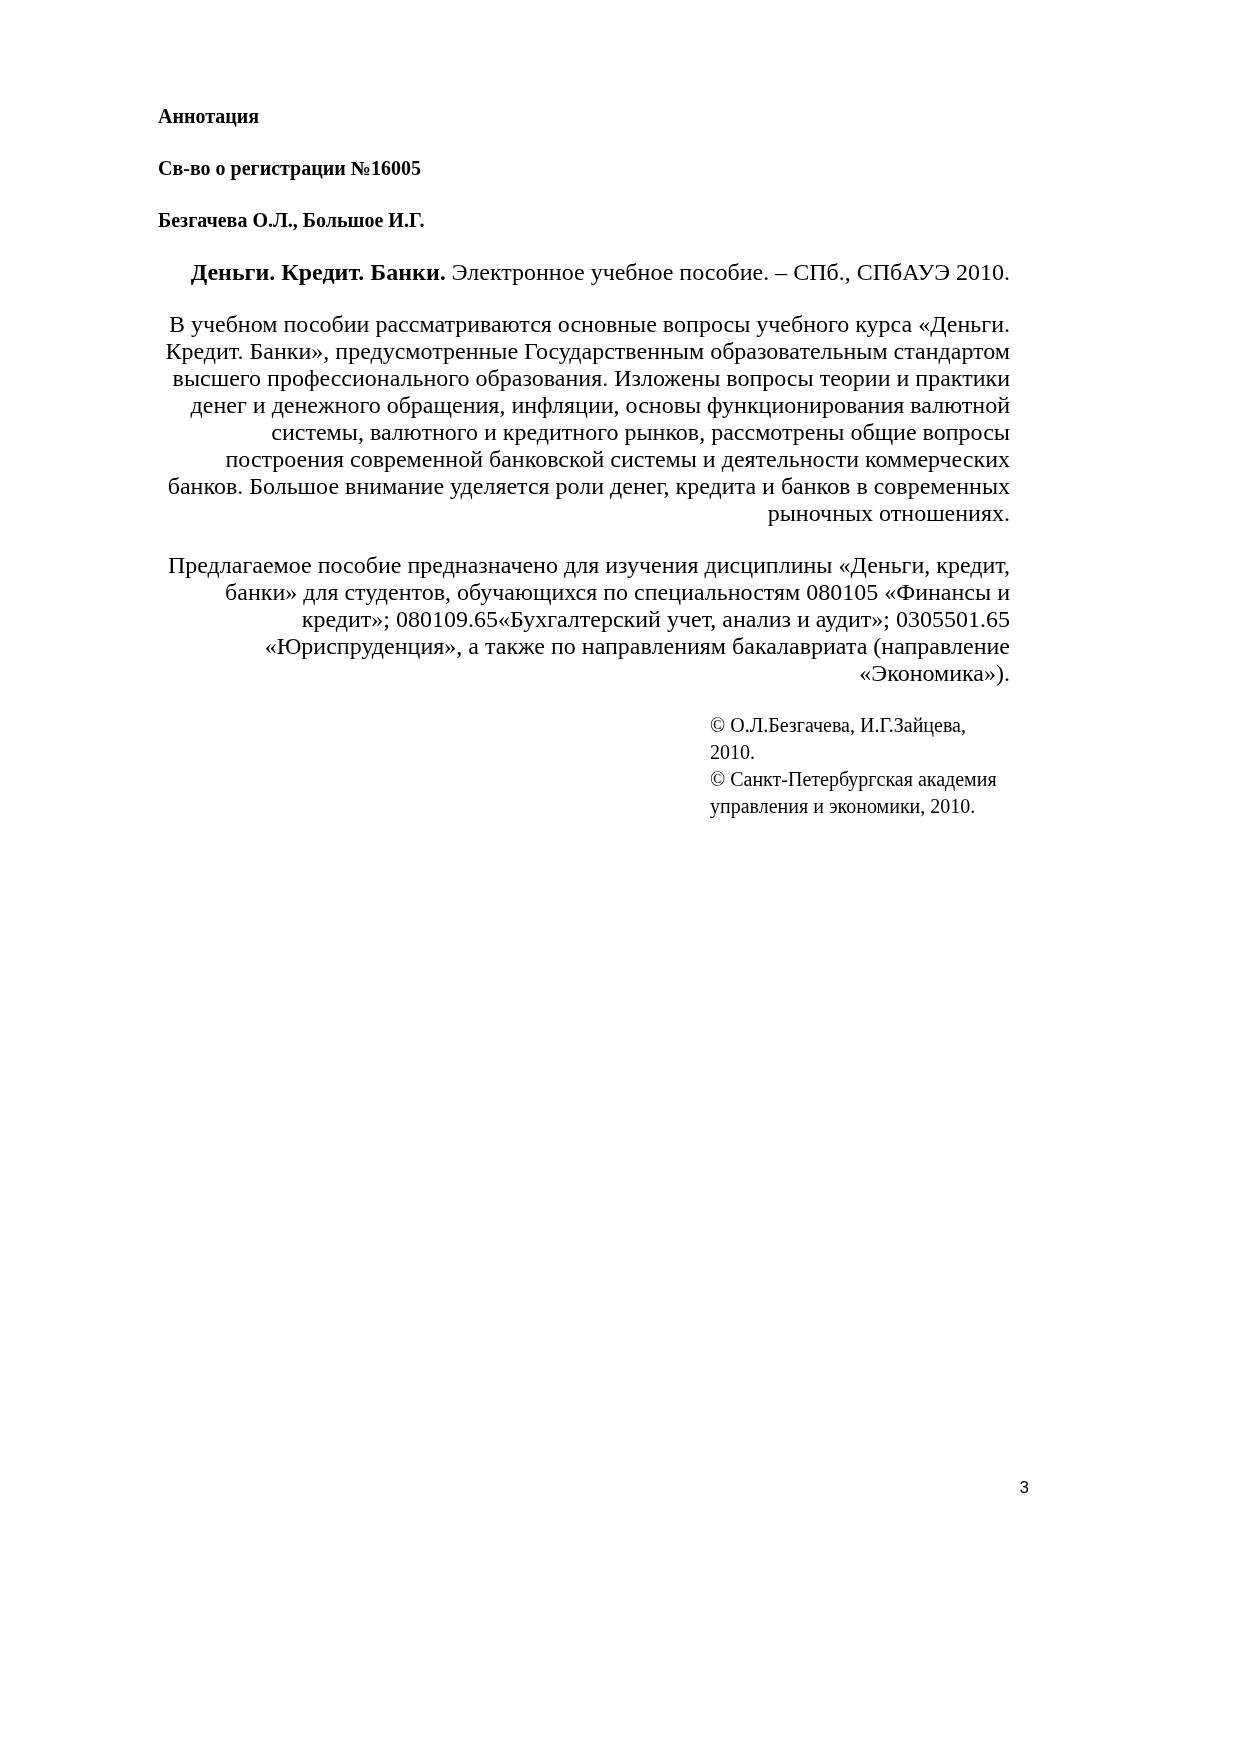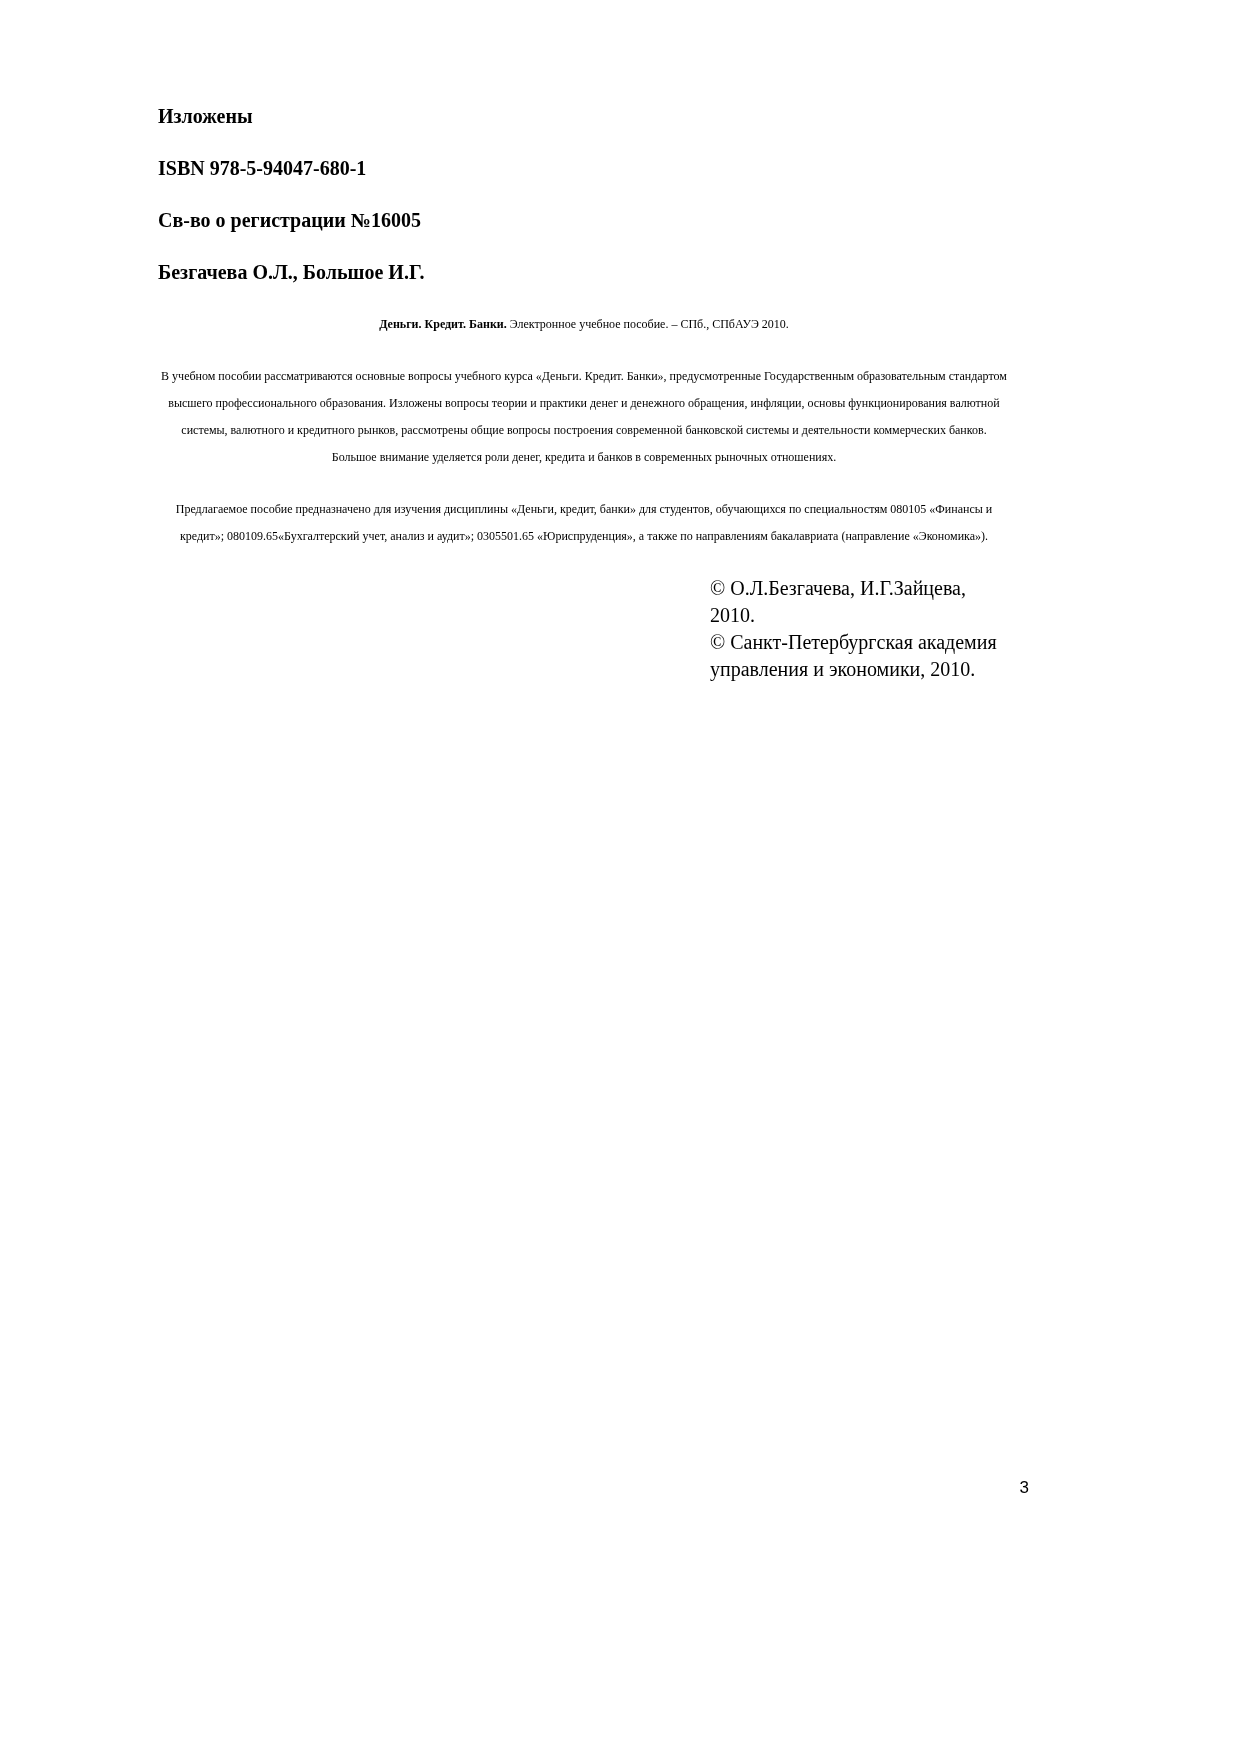"Изложены" div.line-block { text: Изложены -> Аннотация }
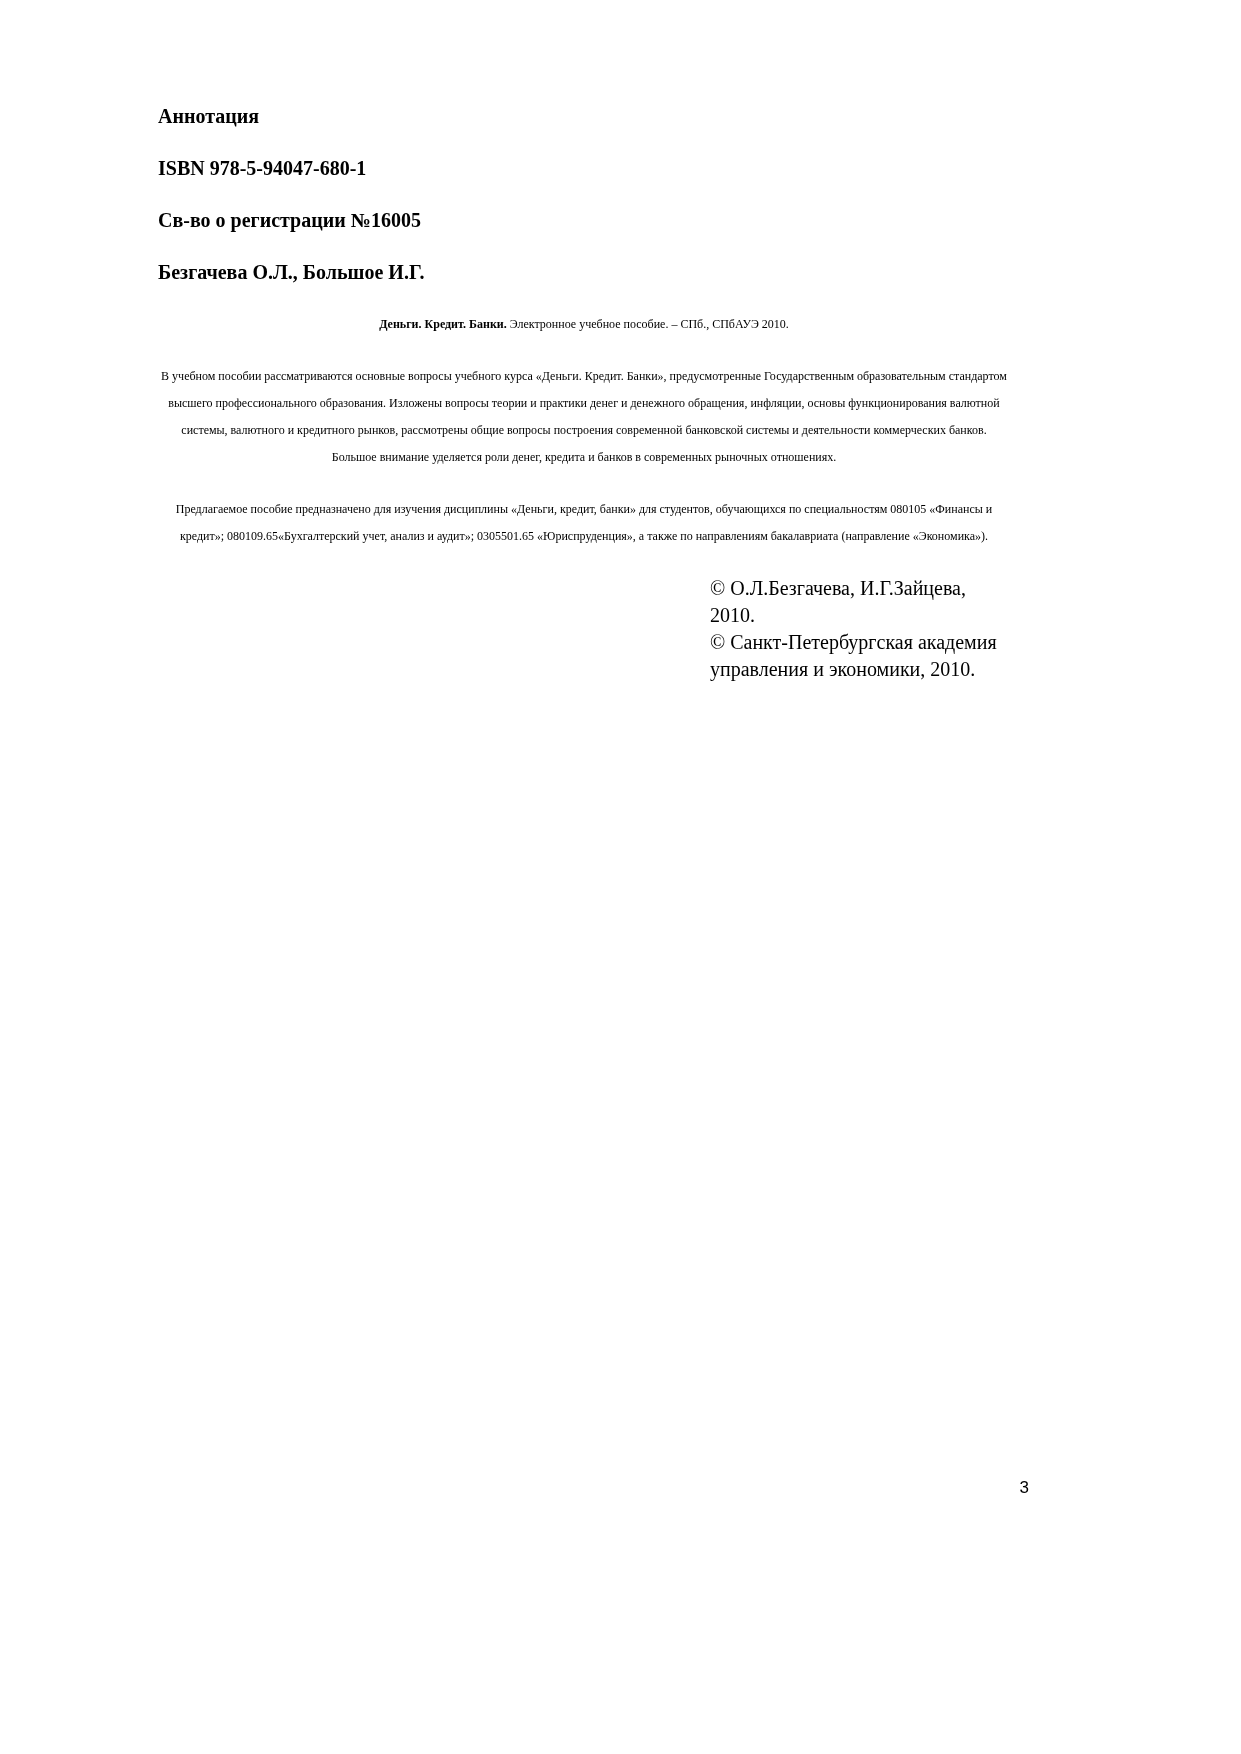"ISBN 978-5-94047-680-1" div.line-block { html: <div>ISBN 978-5-94047-680-1</div> -> none }
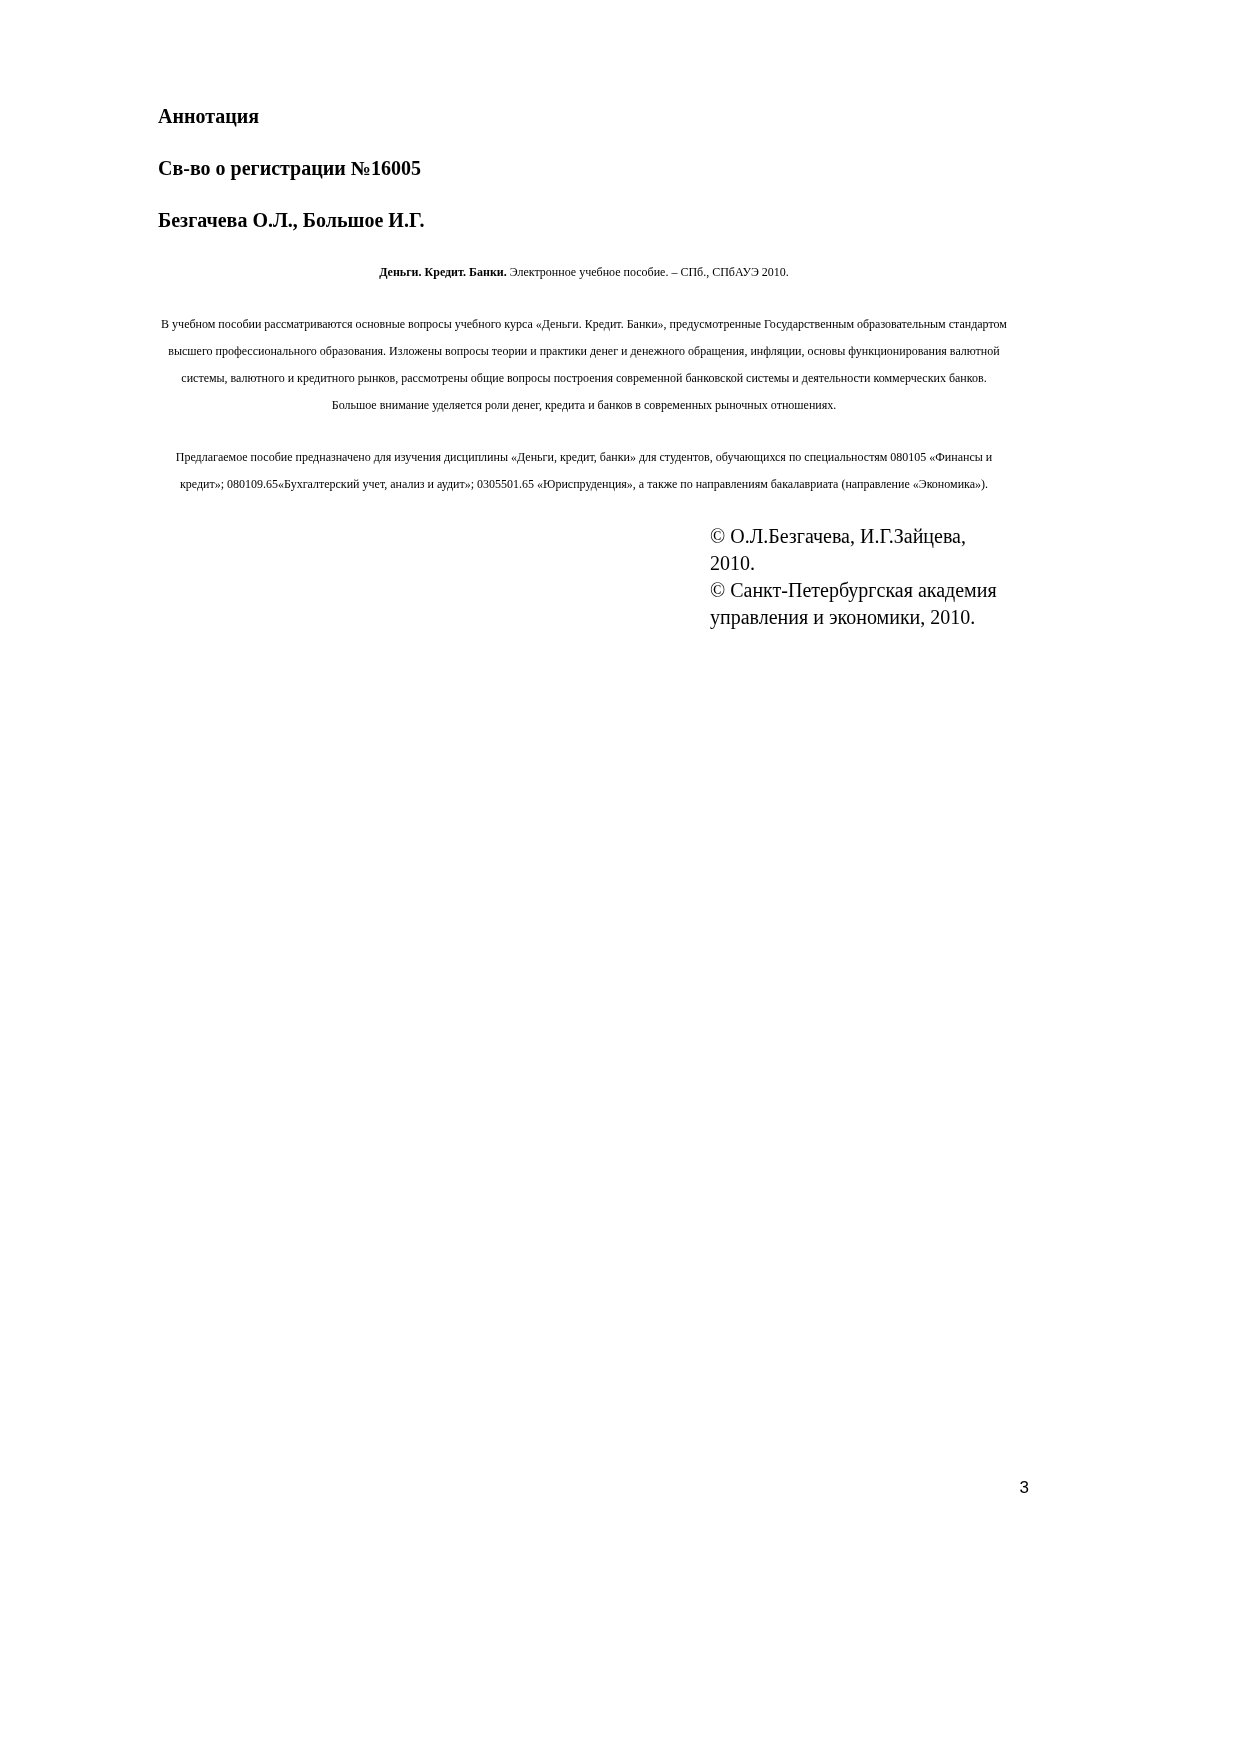"Деньги. Кредит. Банки. Электронное" .para { font-size: 12px -> 24px; text-align: center -> right }
